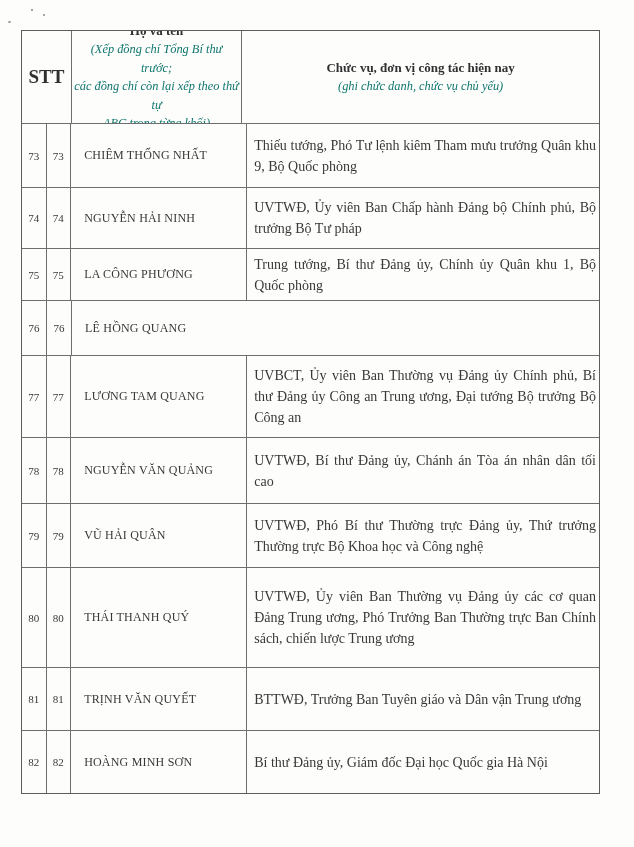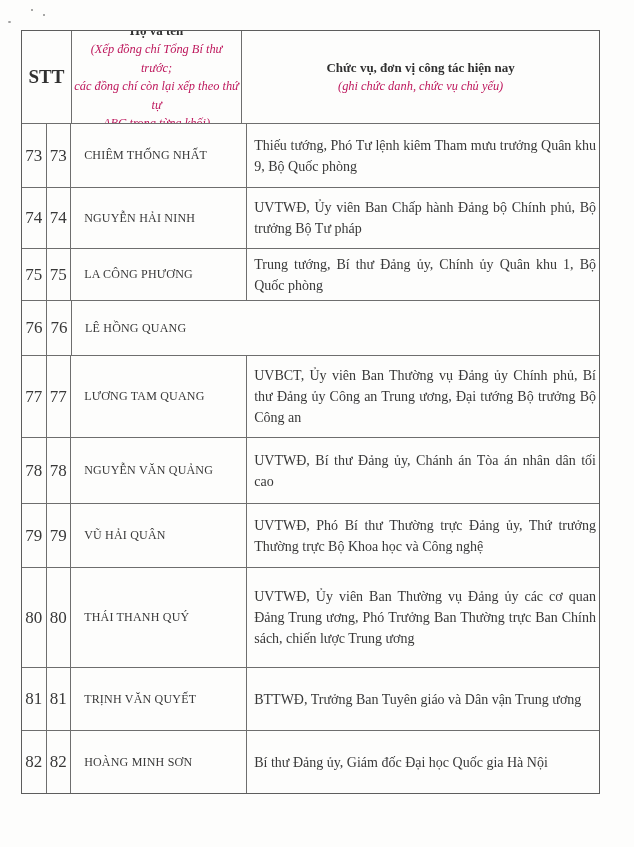"(Xếp đồng chí Tổng Bí" .h-note { color: #be185d -> #0f766e }
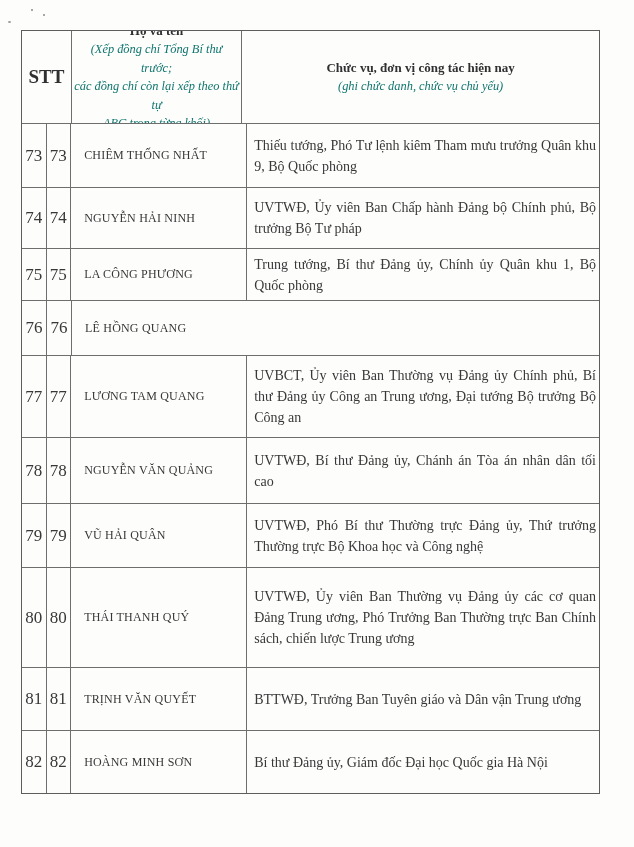"73" .c-no { font-size: 17px -> 11px }
